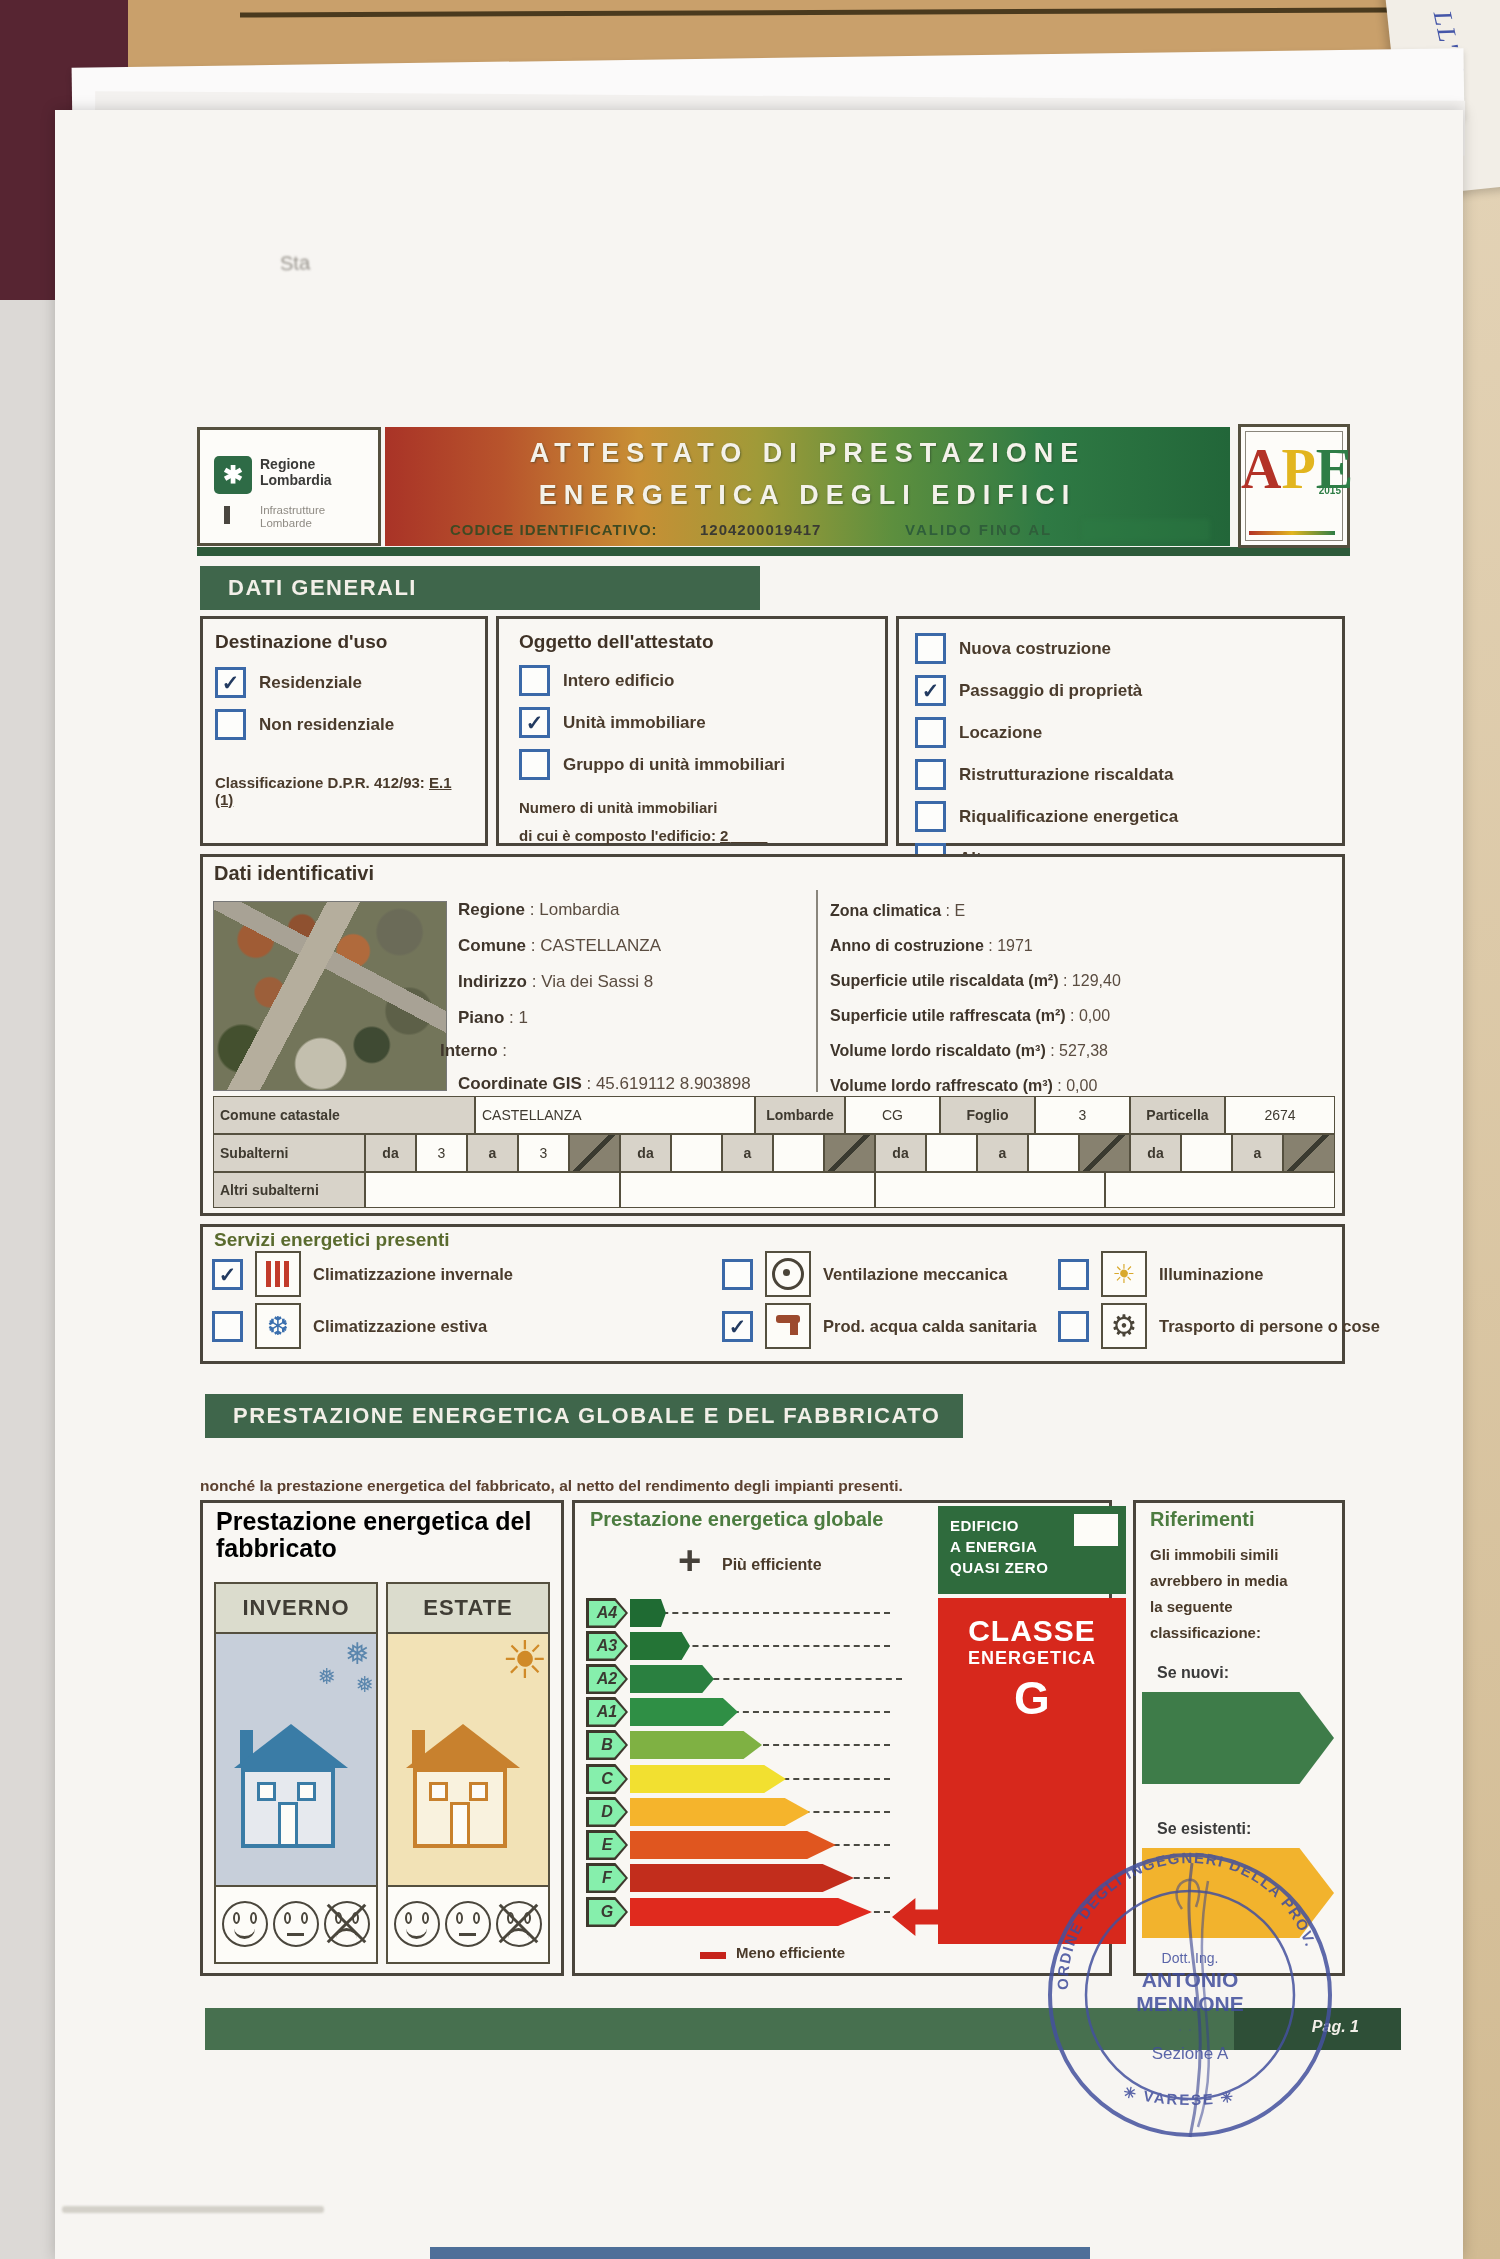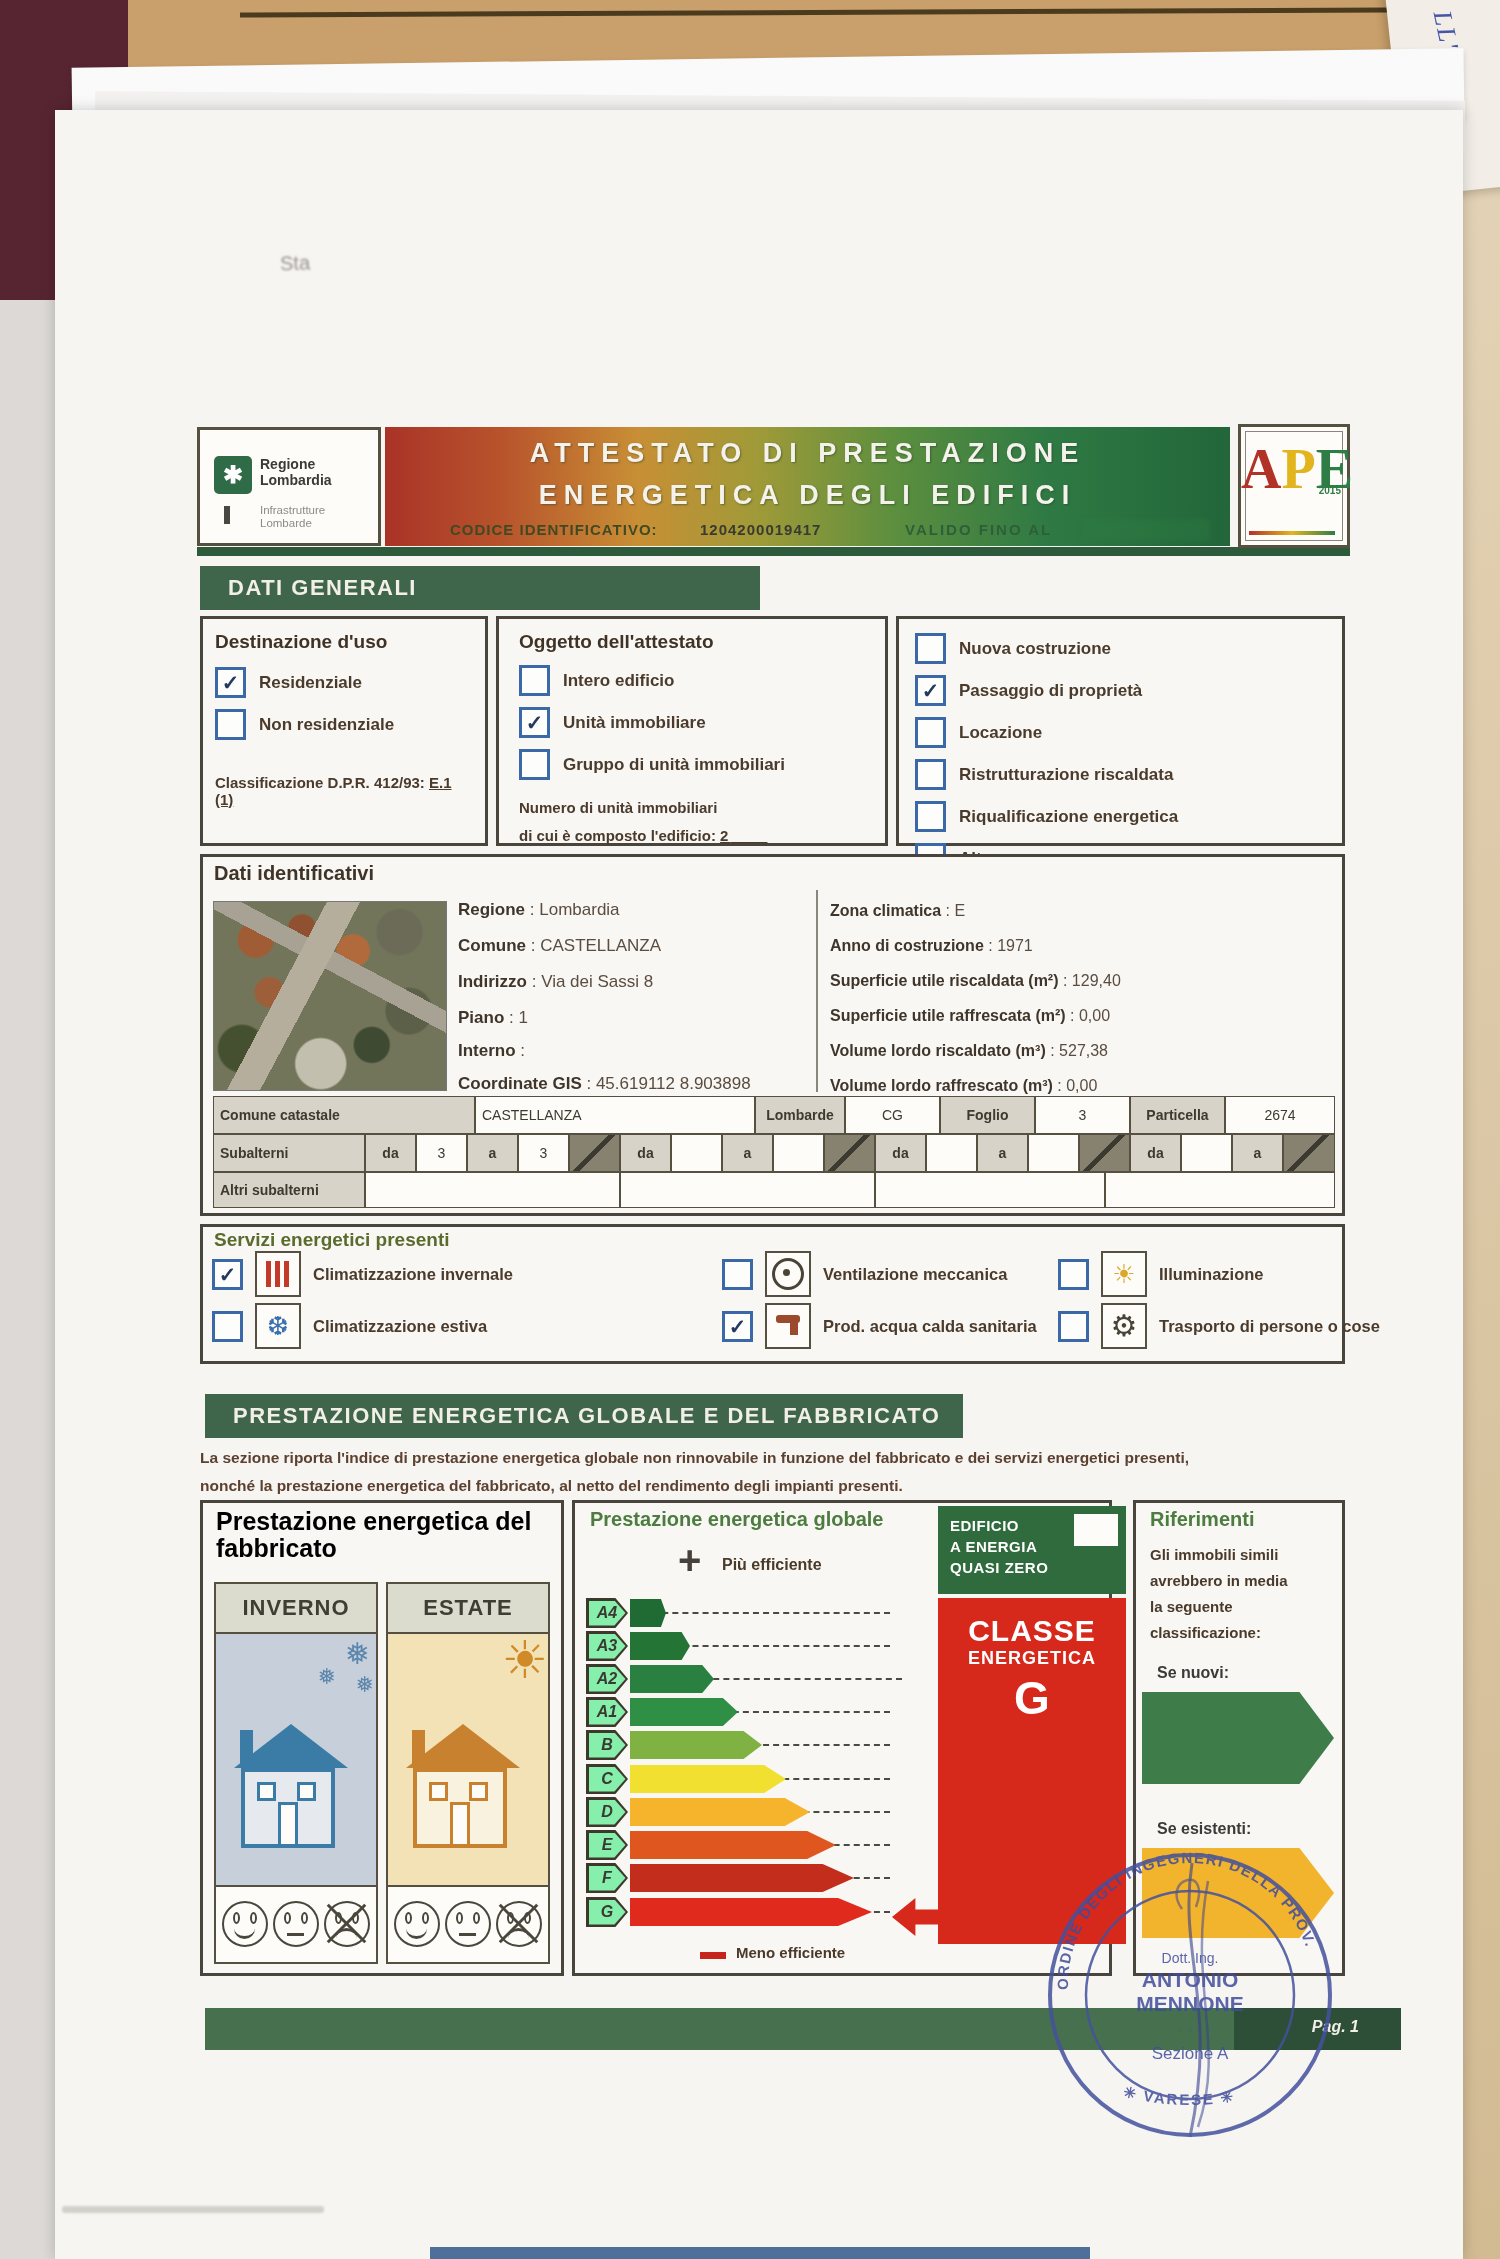"Interno :" div.abs { left: 458px -> 440px }
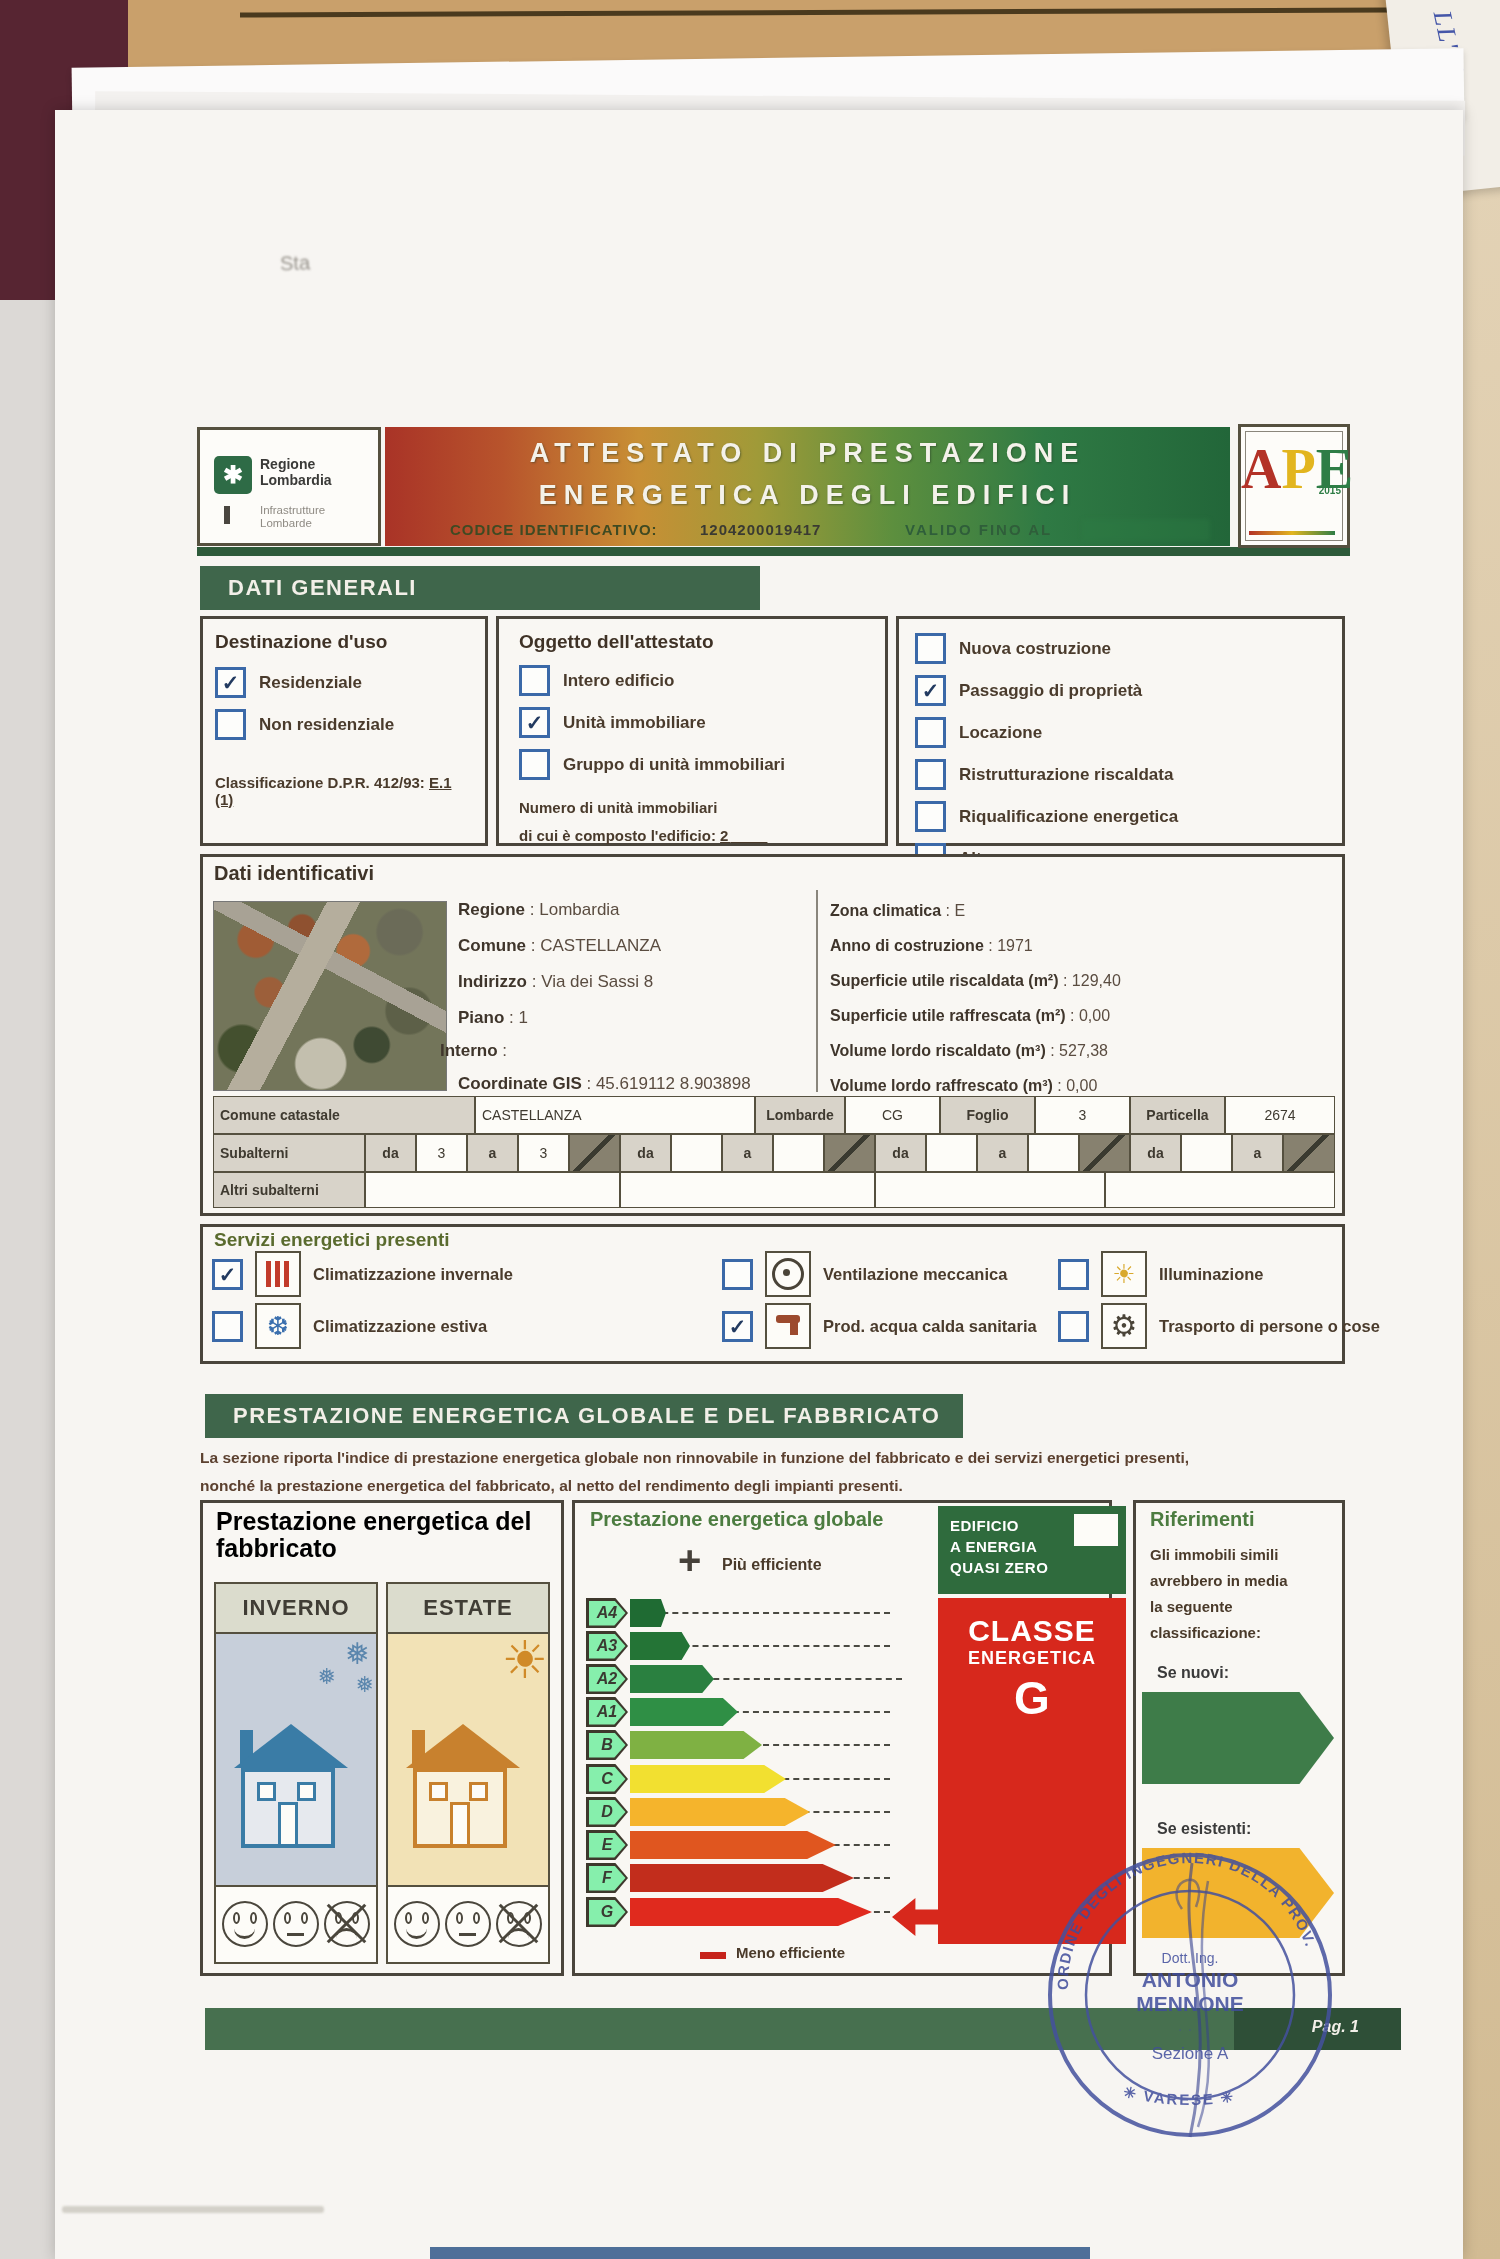"La sezione riporta l'indice di" span { html: <span>La sezione riporta l'indice di prestazione energetica globale non rinnovabile in funzione del fabbricato e dei servizi energetici presenti,</span> -> none }
